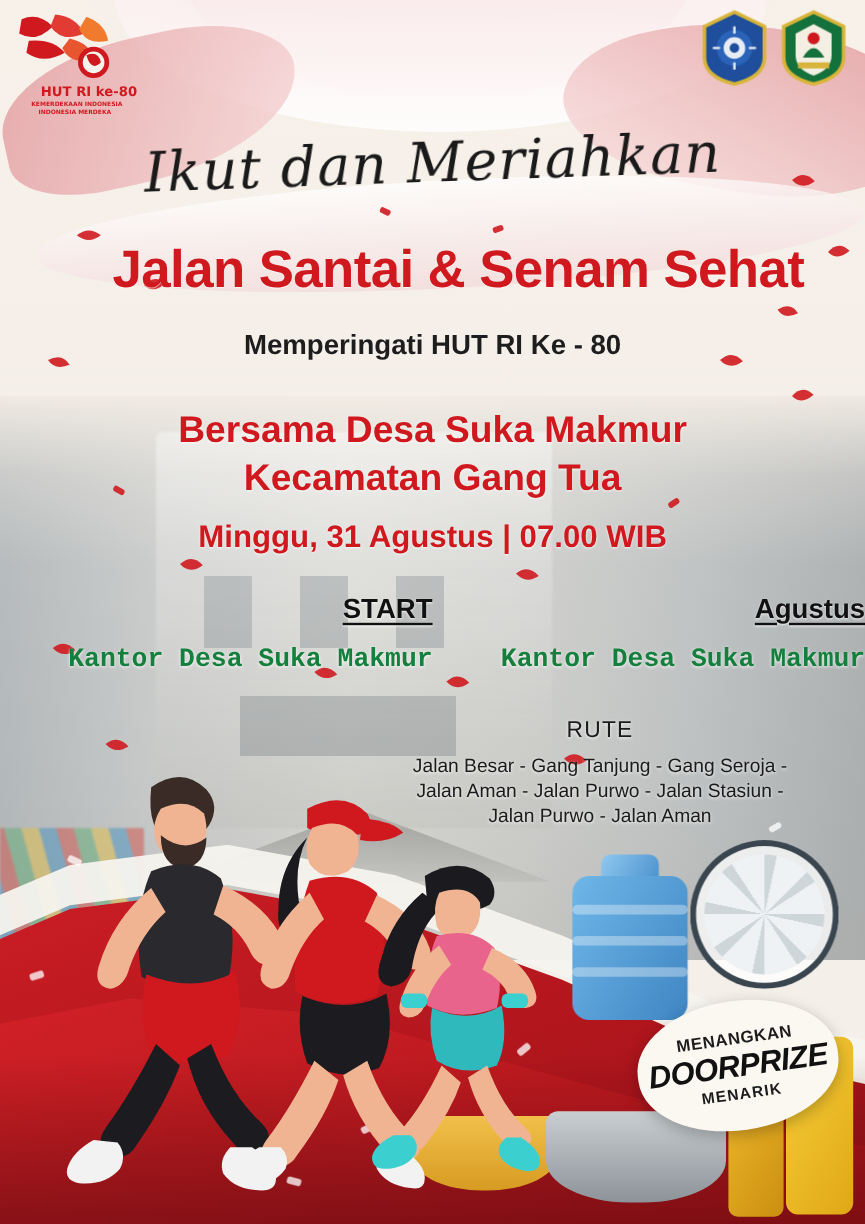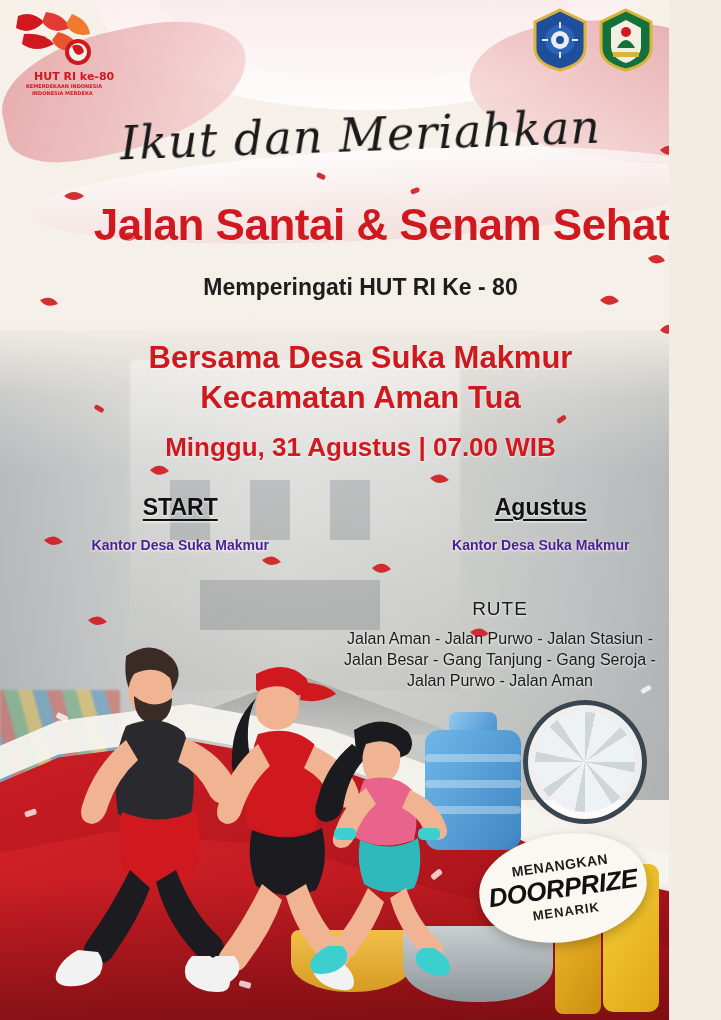"HUT RI ke-80" .poster { width: 669px -> 721px }
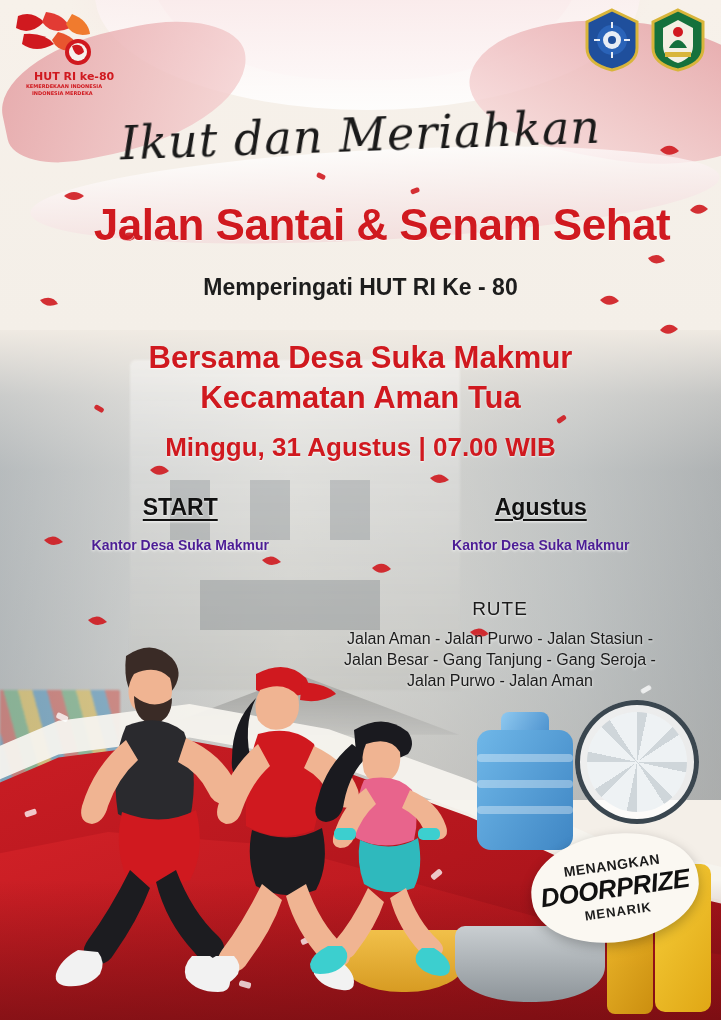"Kecamatan Aman Tua" div { text: Aman -> Gang }
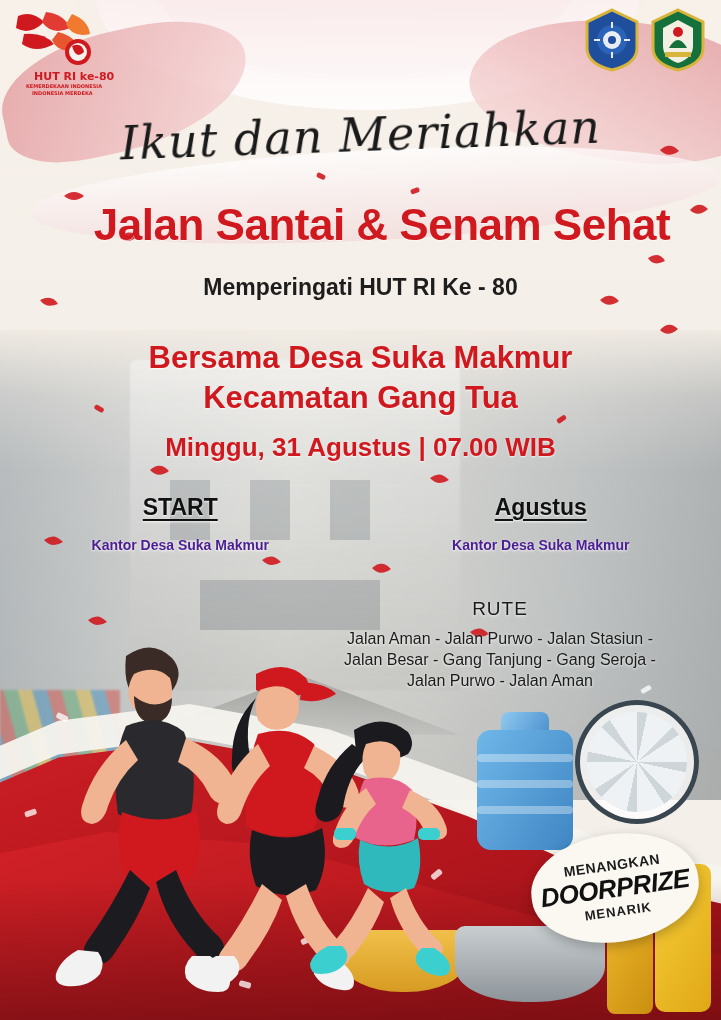"START" .se-col { text-align: center -> right }
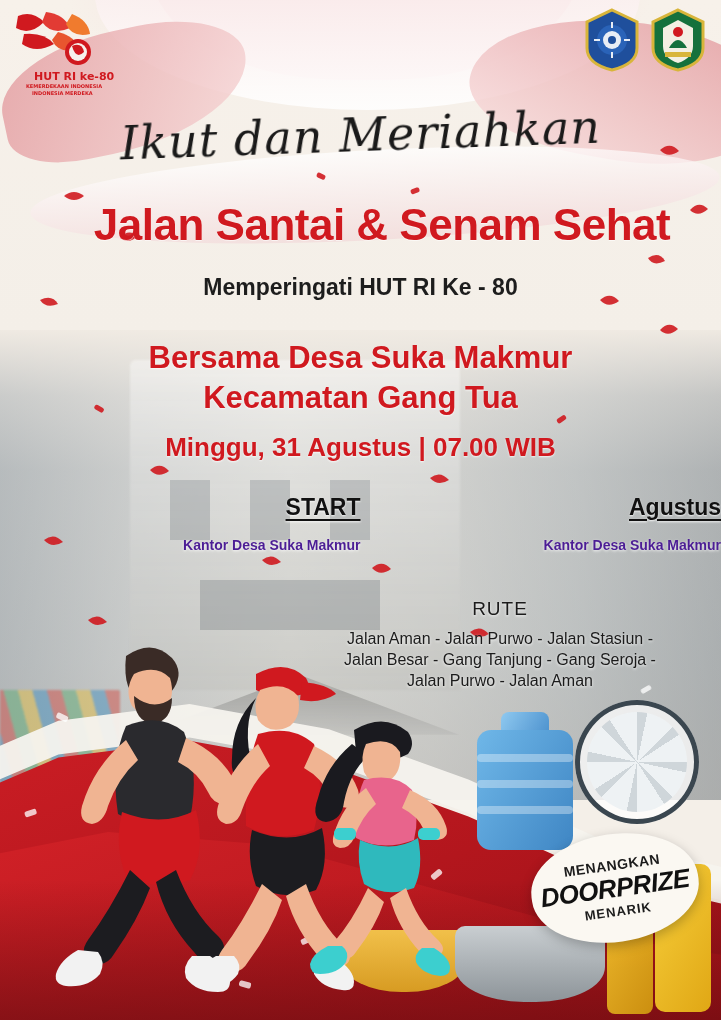"Kantor Desa Suka Makmur" .se-place { color: #4c1d95 -> #15803d; font-family: none -> Liberation Mono, monospace; font-size: 14px -> 22px }
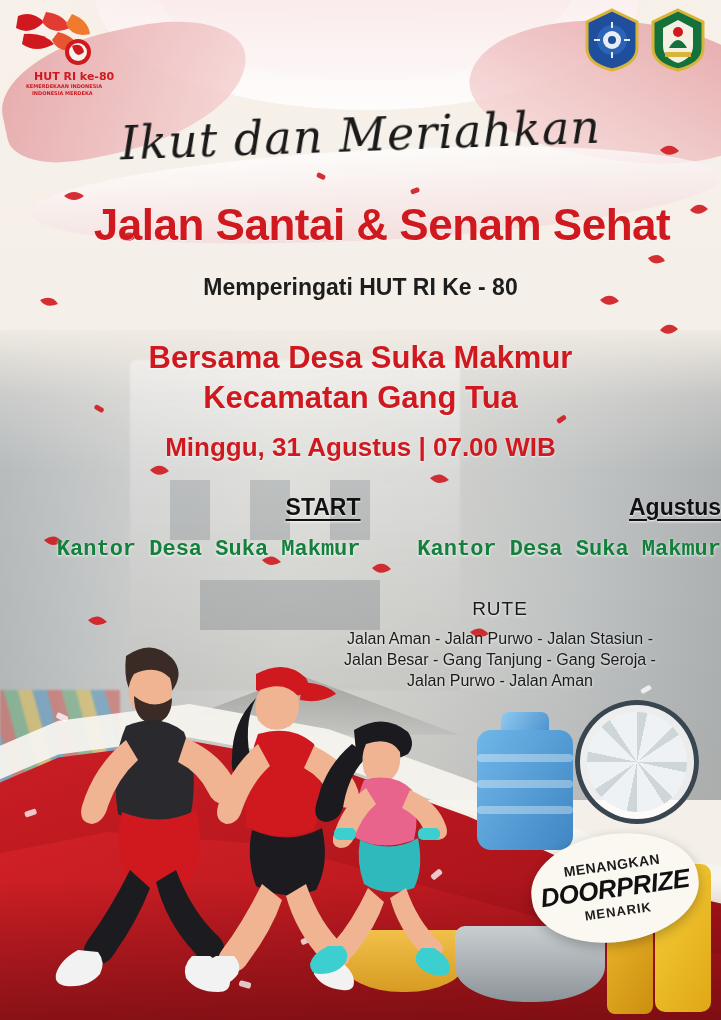"Jalan Aman - Jalan Purwo" div { order: before "Jalan Besar - Gang Tanjung" -> after "Jalan Besar - Gang Tanjung" }
